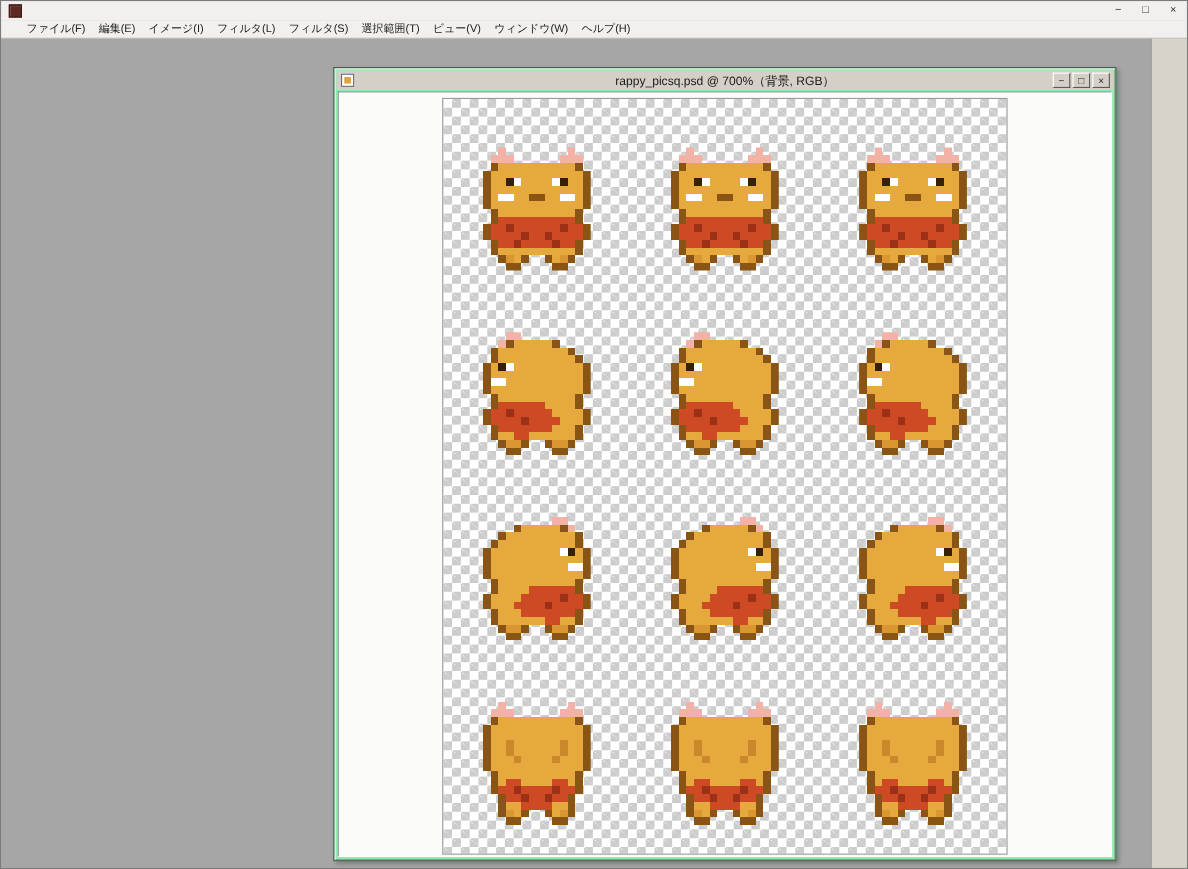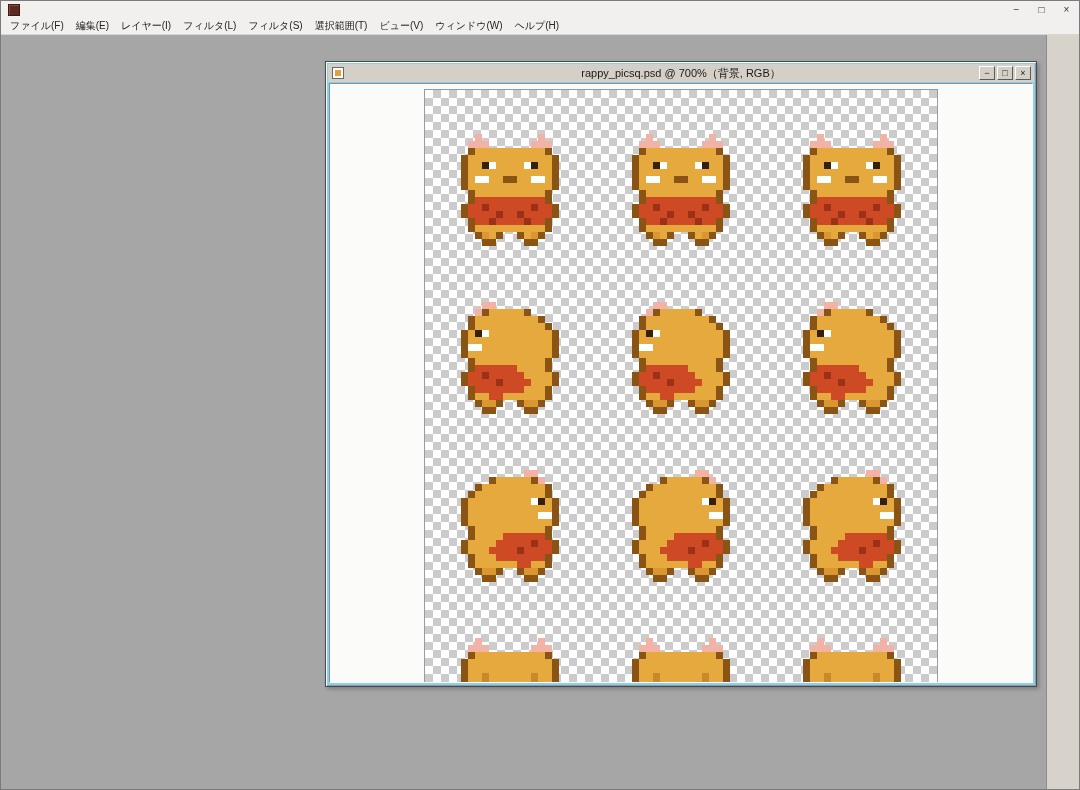"ファイル(F)" .menubar { align-items: flex-end -> center; padding-left: 3px -> 17px }
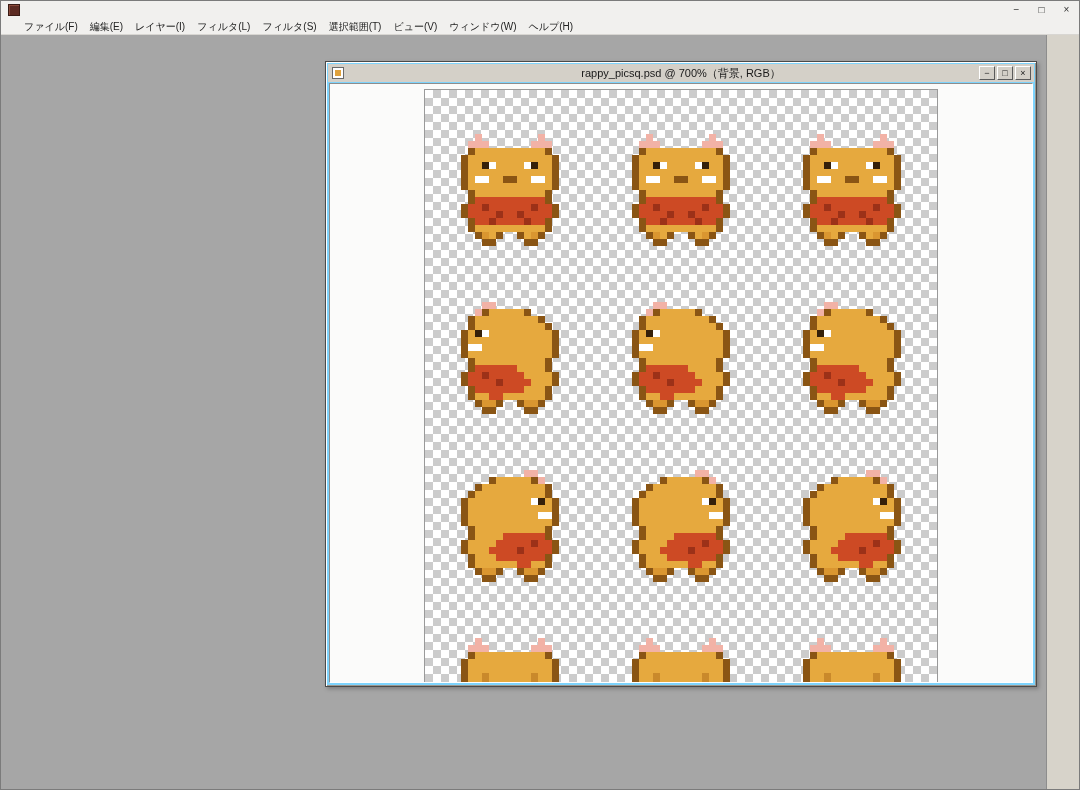"レイヤー(I)" span.menu-item { text: レイヤー -> イメージ }
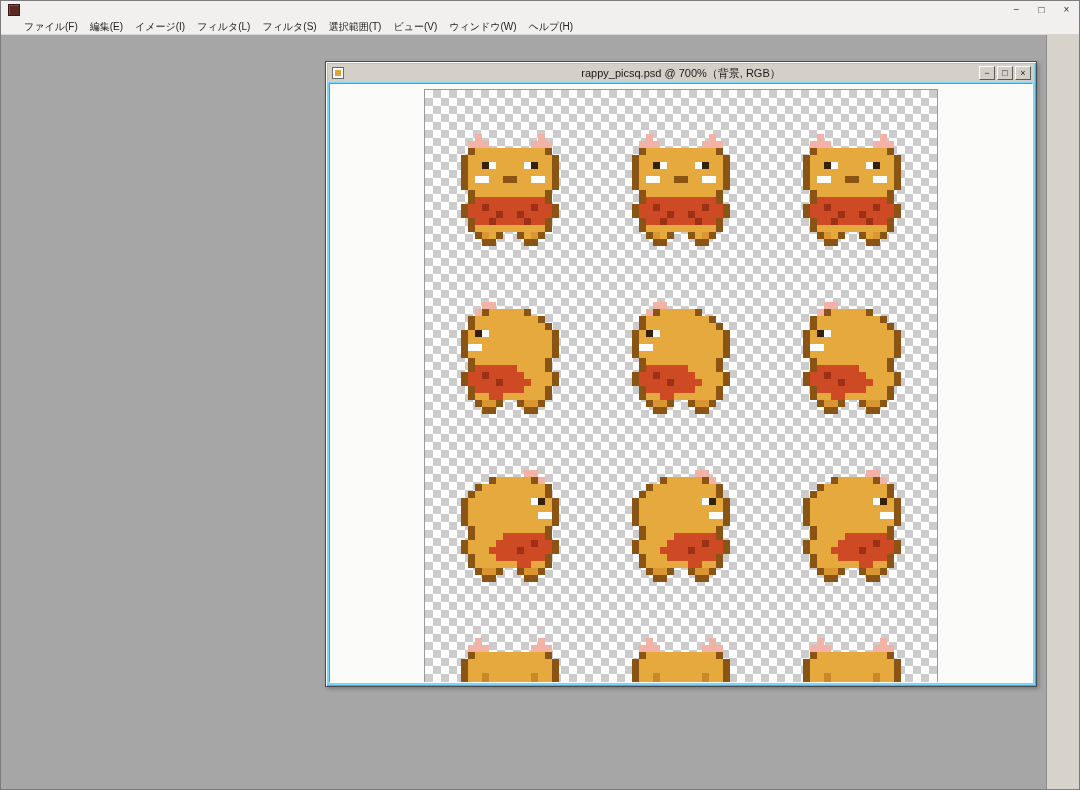"rappy_picsq.psd @ 700%（背景, RGB）" .doc-window { background: #7dd3fc -> #86efac; height: 626px -> 722px; left: 324px -> 302px }
